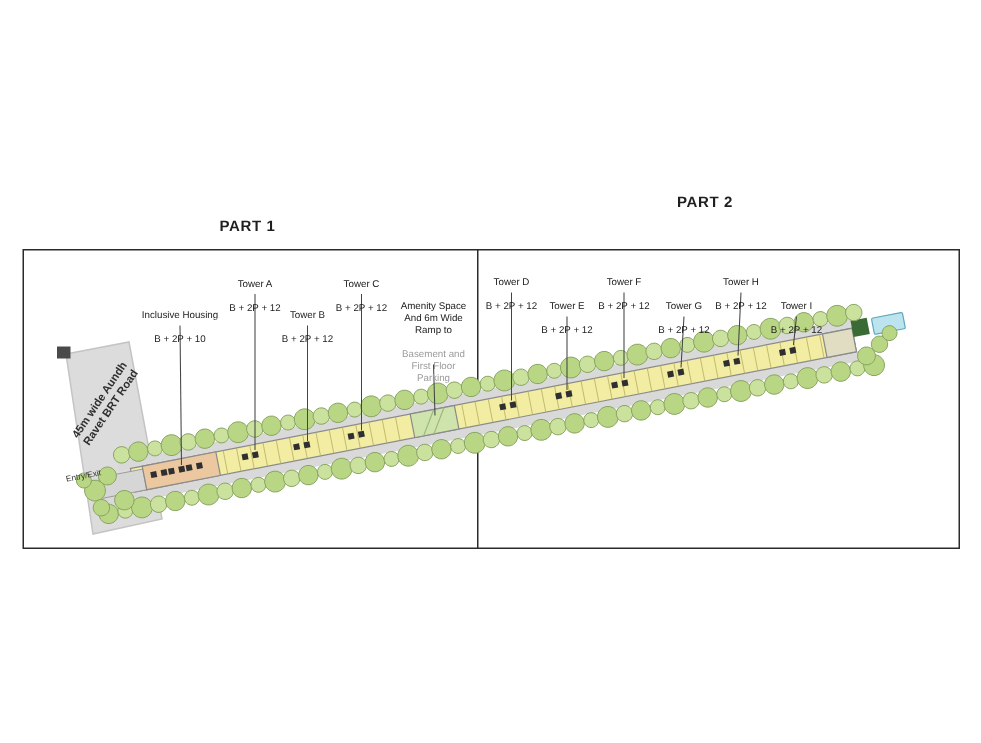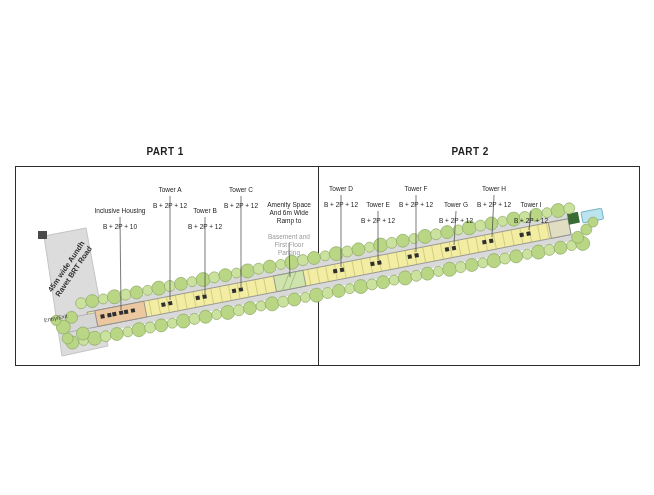"PART 2" div.part-header { top: 146px -> 130px }
